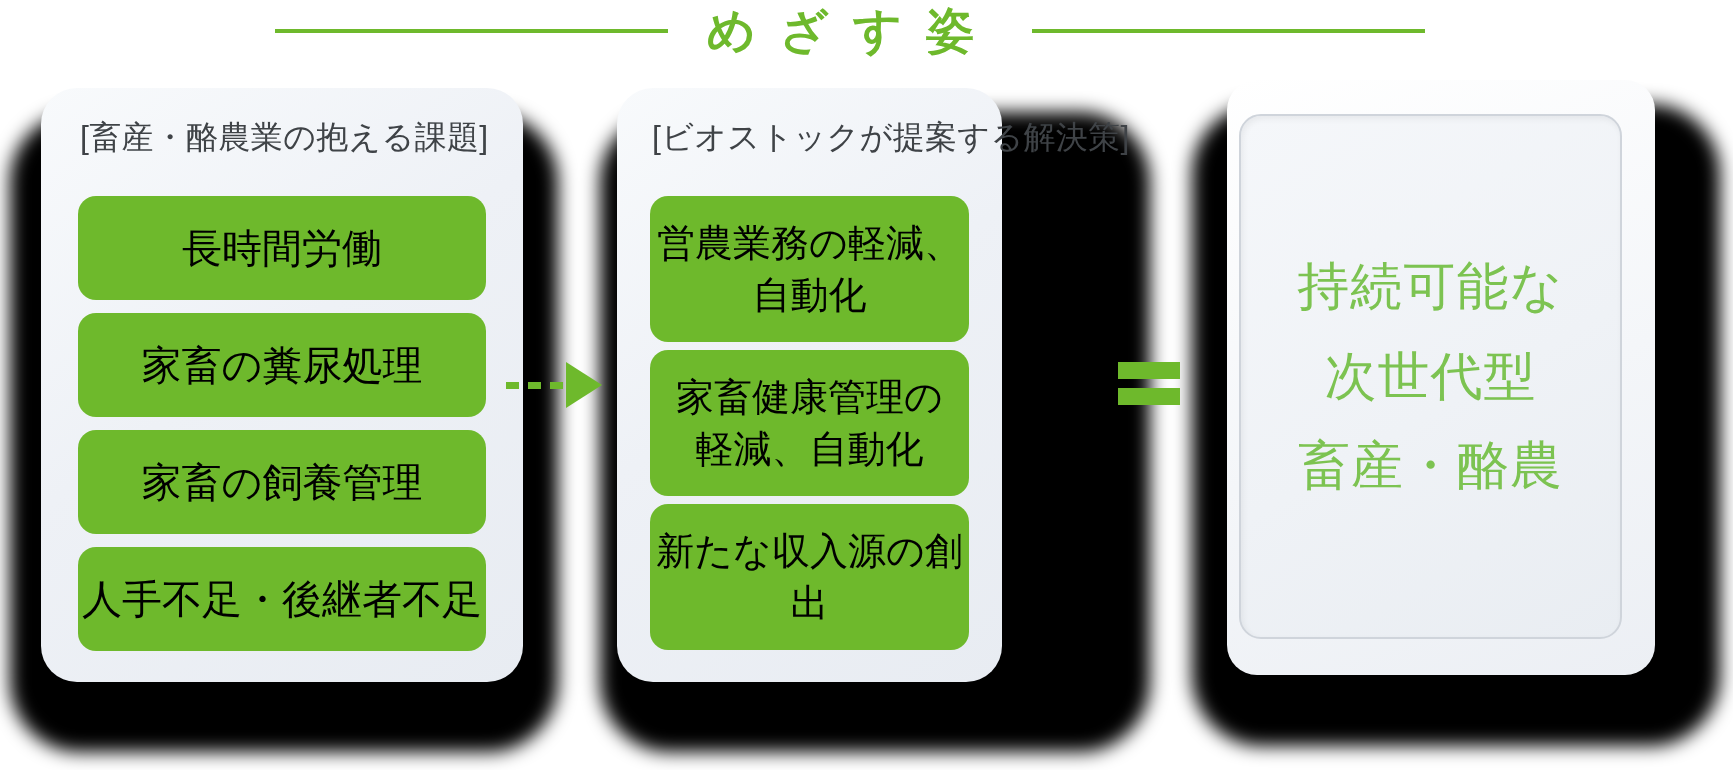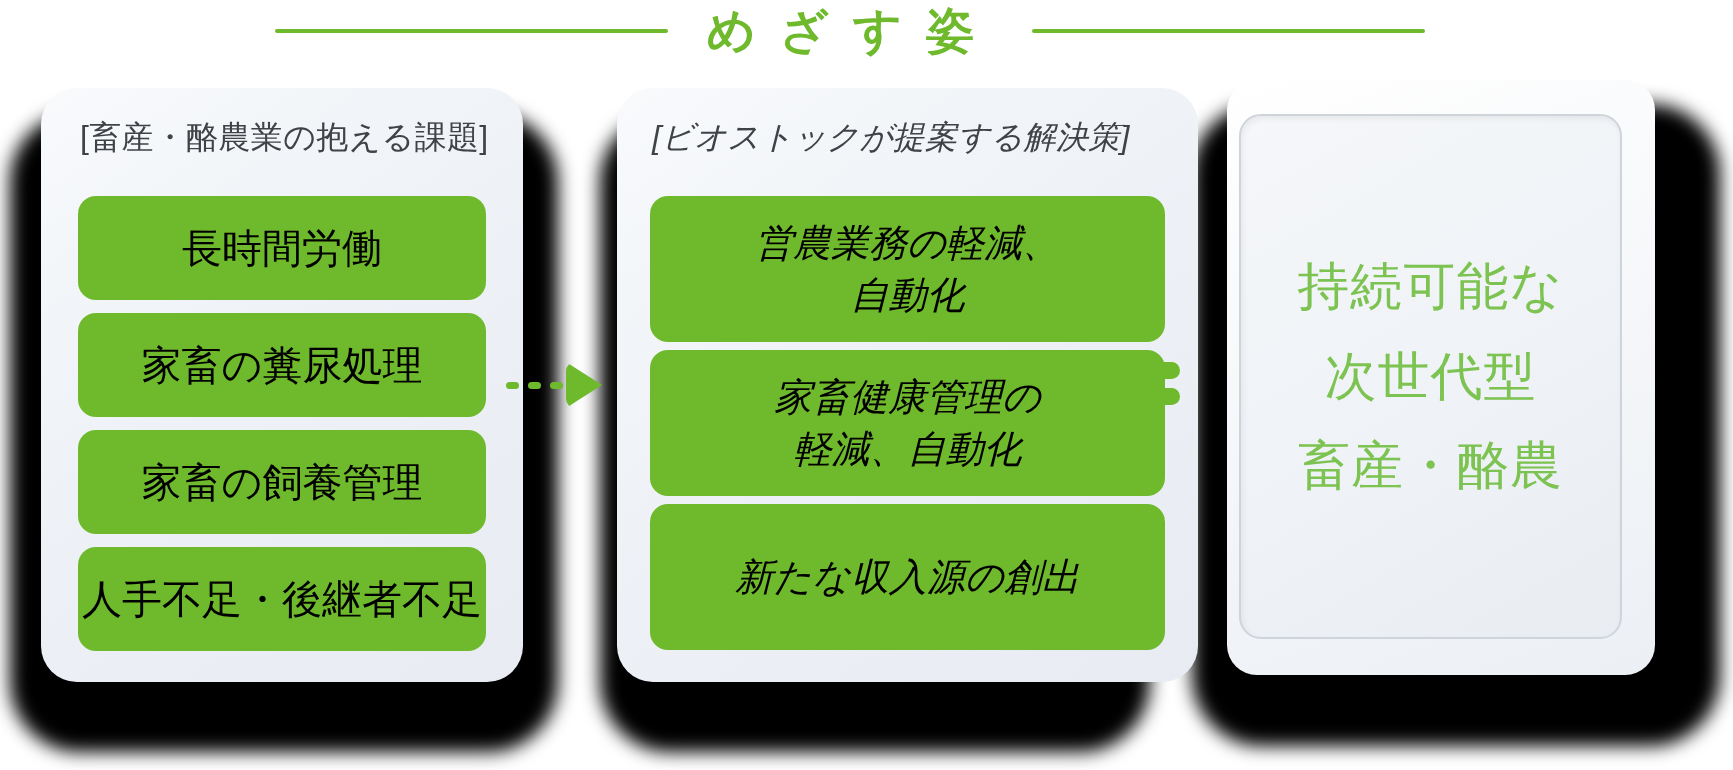"めざす姿" * { border-radius: 9px -> none }
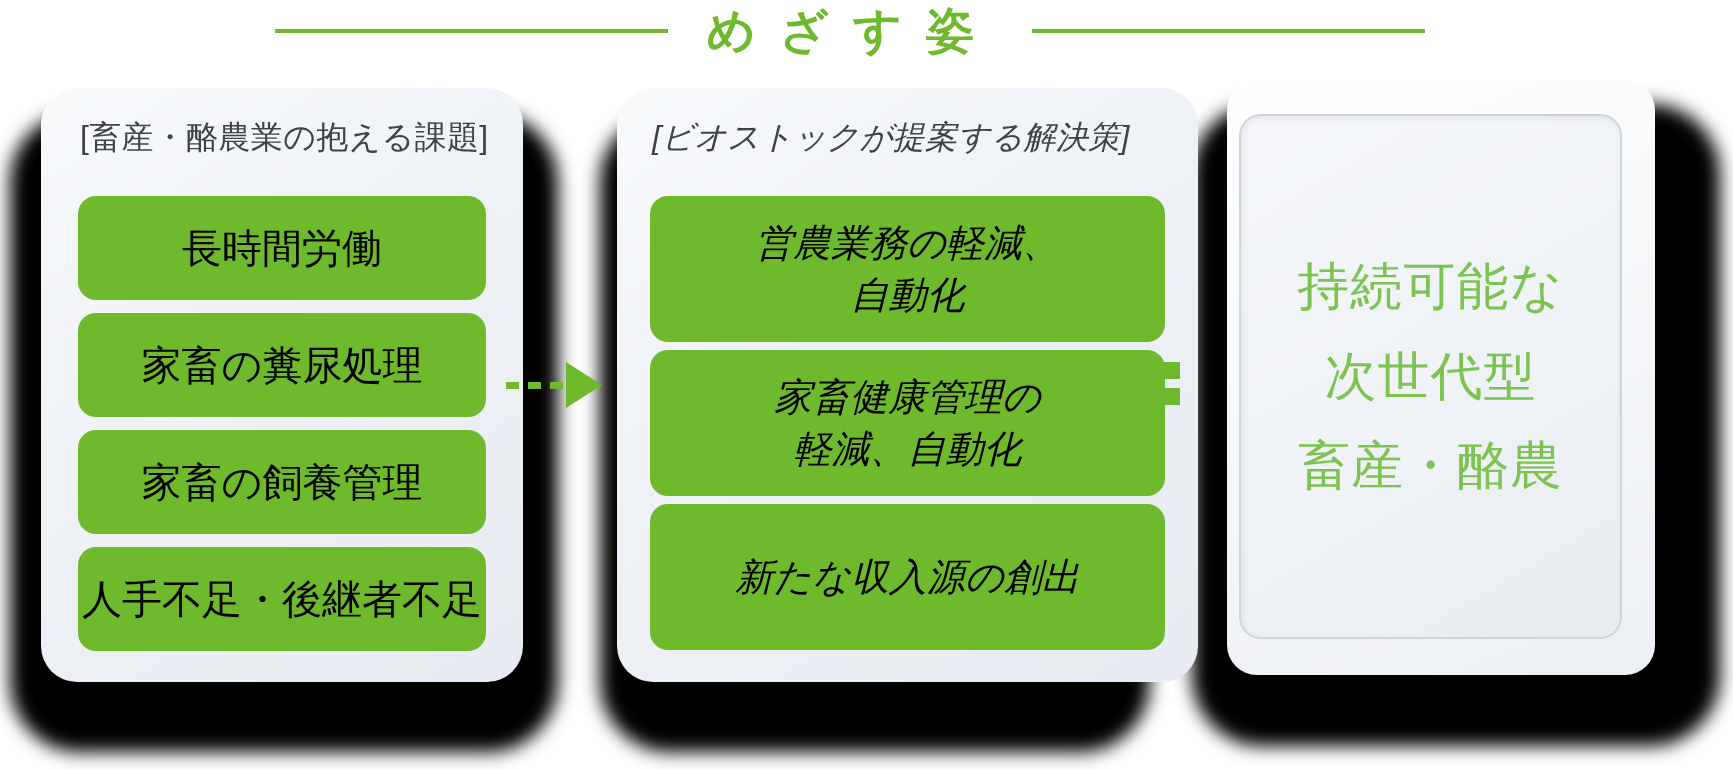"[ビオストックが提案する解決策]" .panel-mid { font-style: italic -> none; width: 581px -> 385px }
